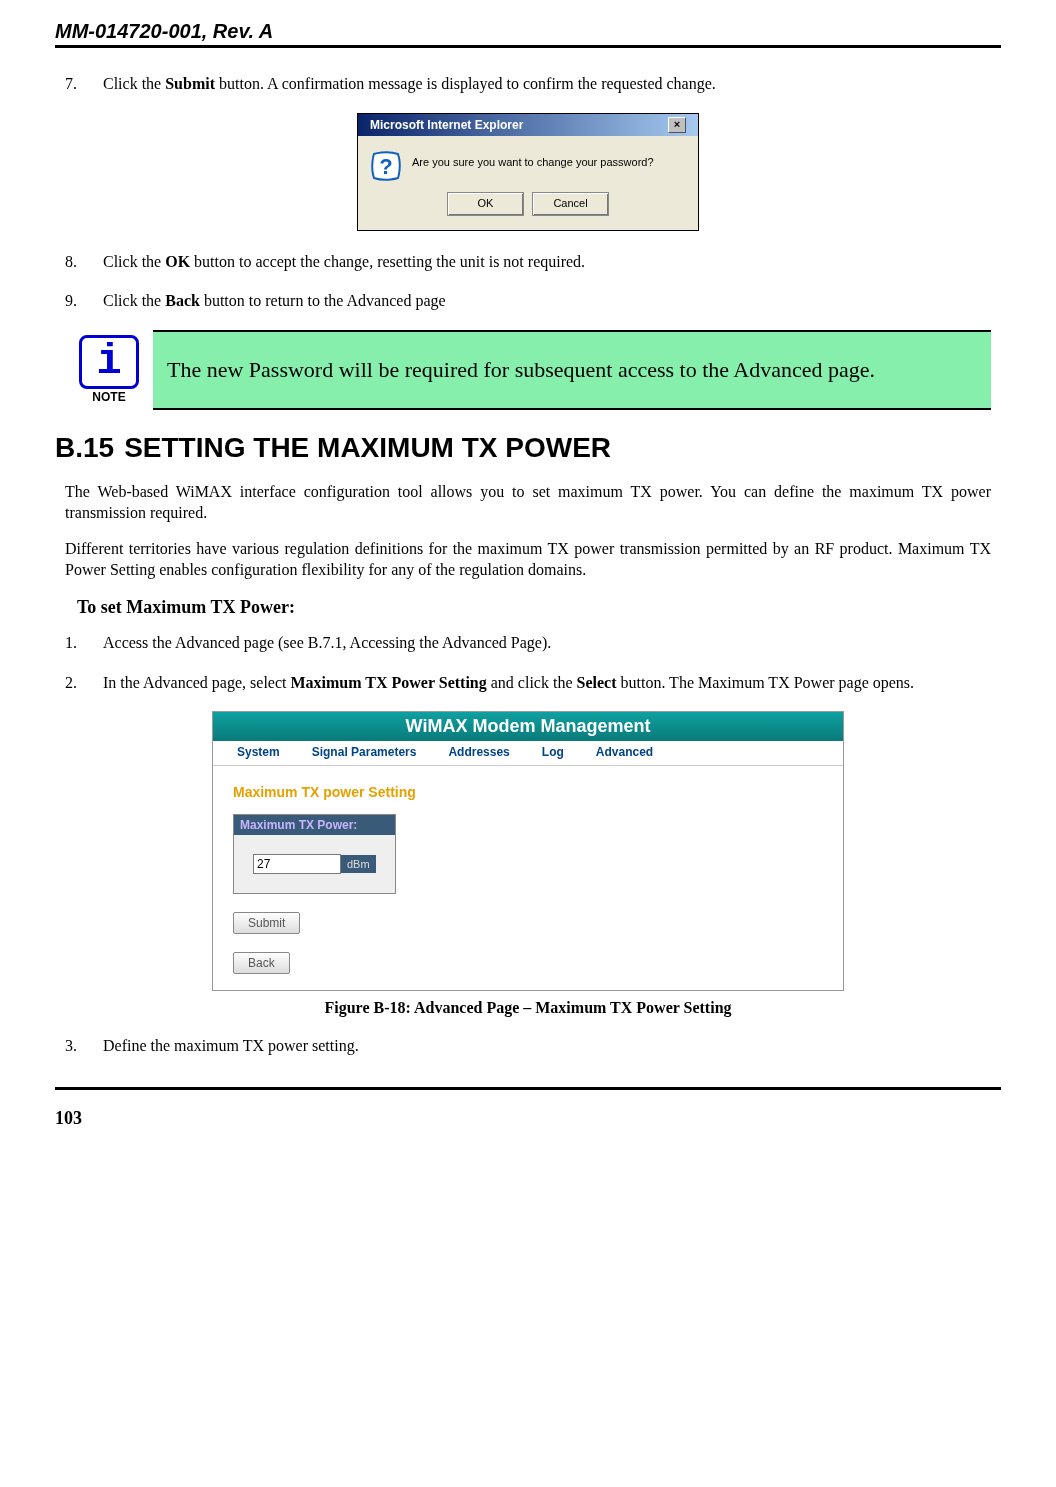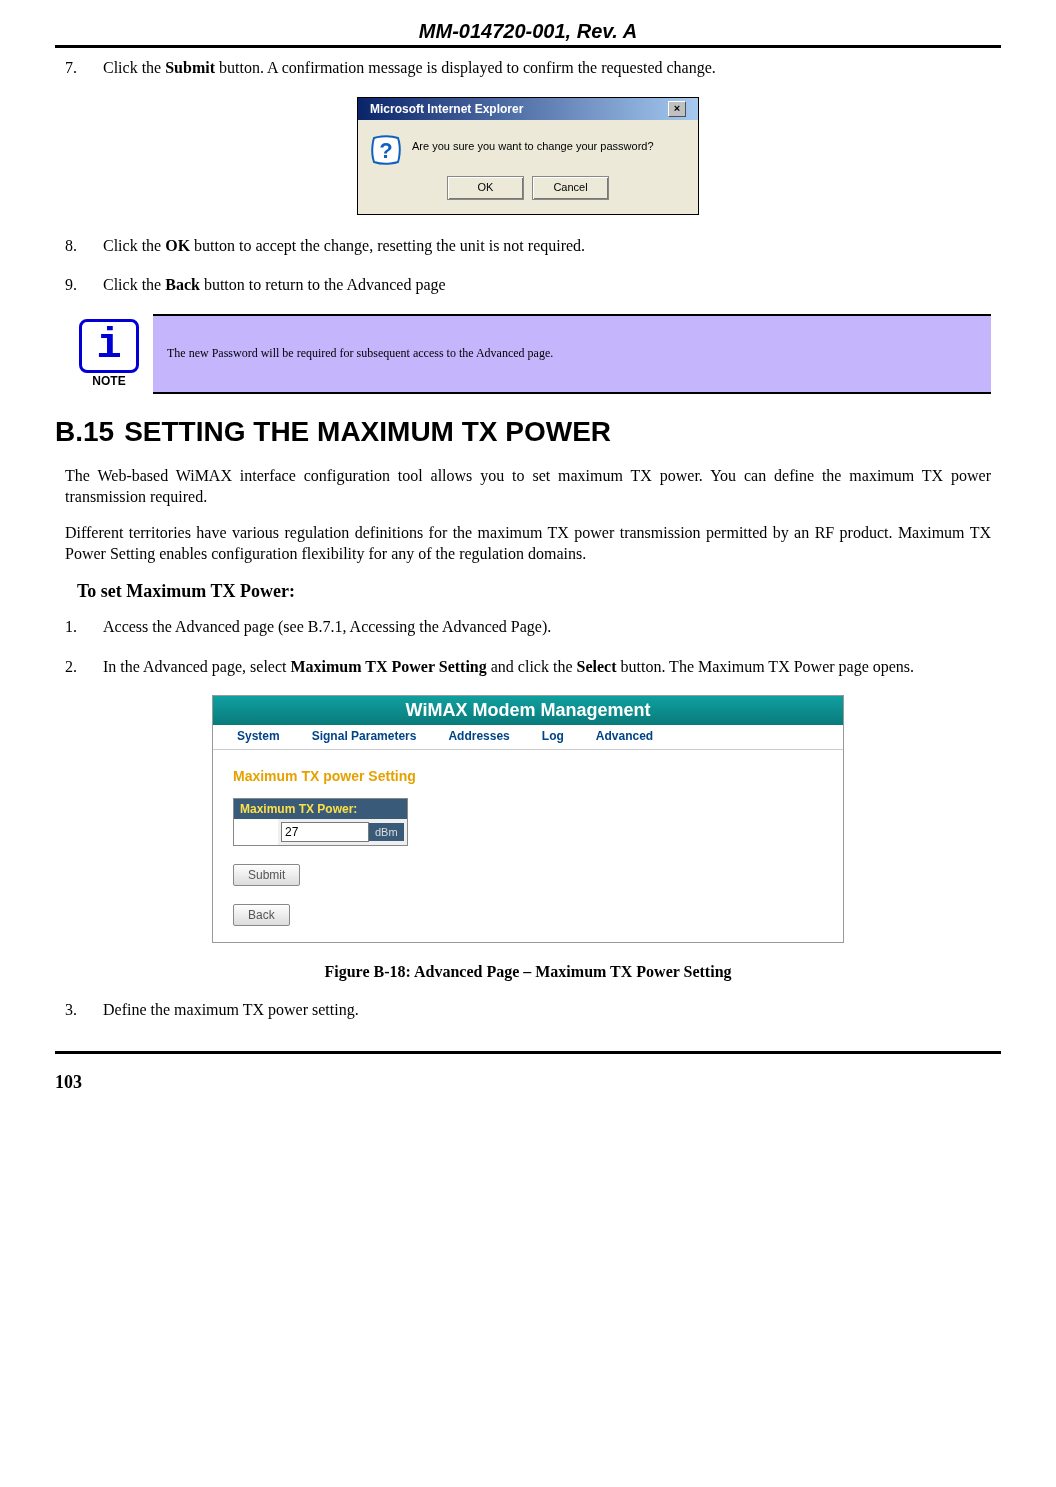"MM-014720-001, Rev. A" .header { margin-bottom: 9px -> 25px; text-align: center -> left }
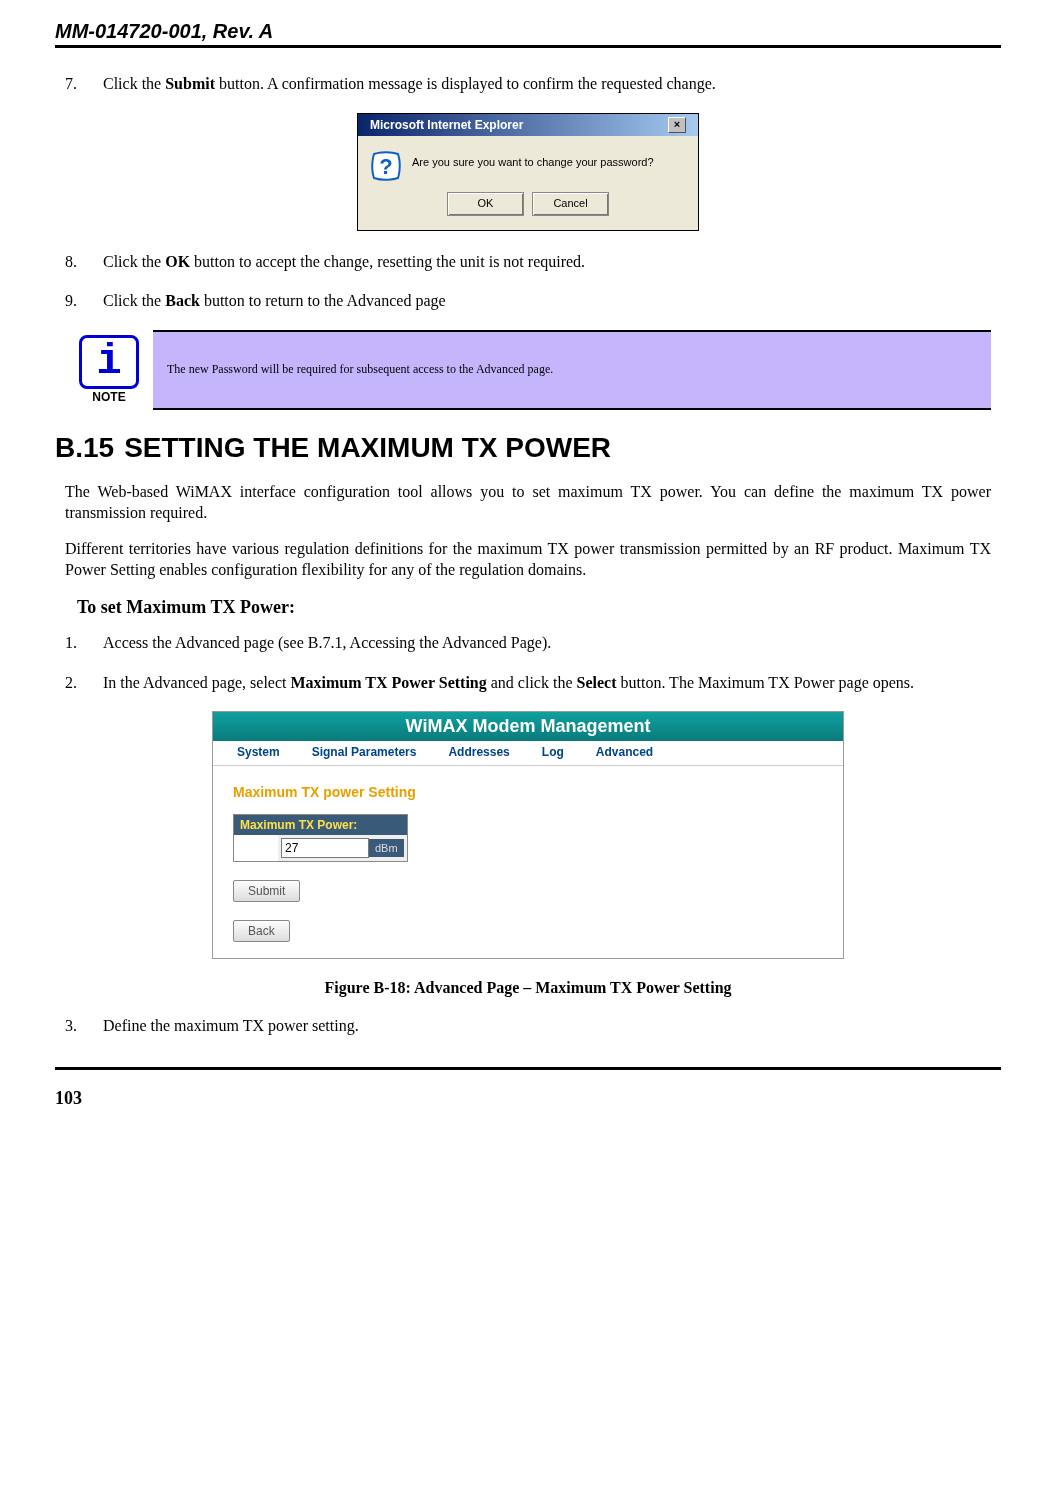"The new Password will be" .note-table td.text-cell { background: #c4b5fd -> #86efac; font-size: 12px -> 22px }
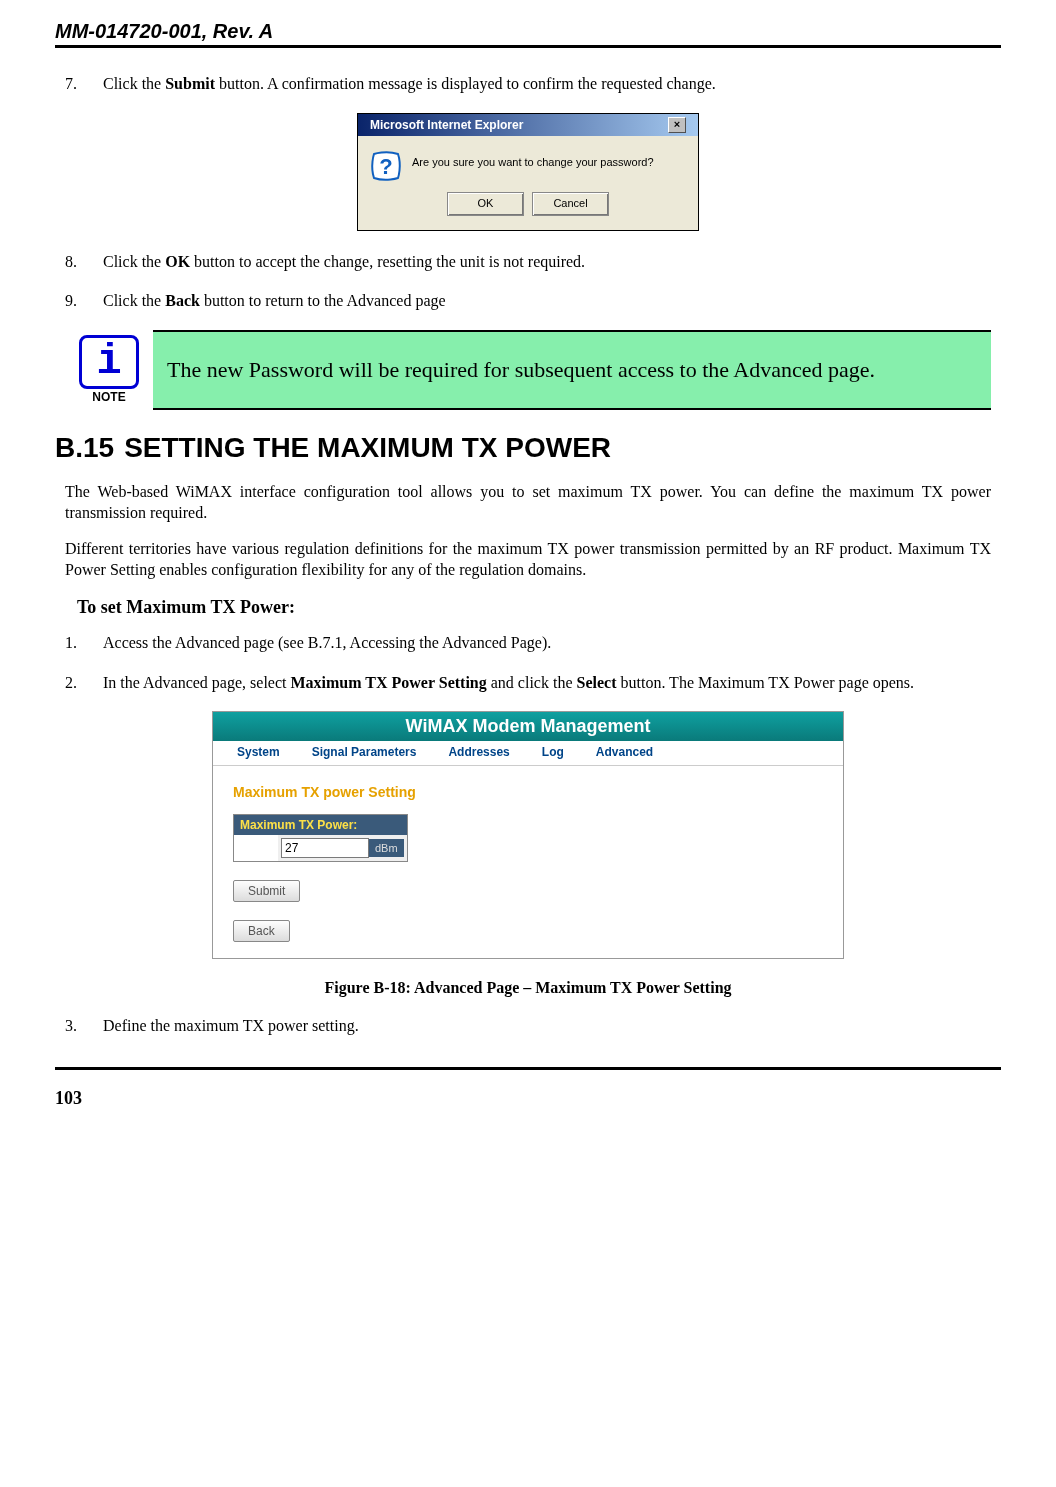"Maximum TX Power:" .ss-field-title { color: #fde047 -> #c4b5fd }
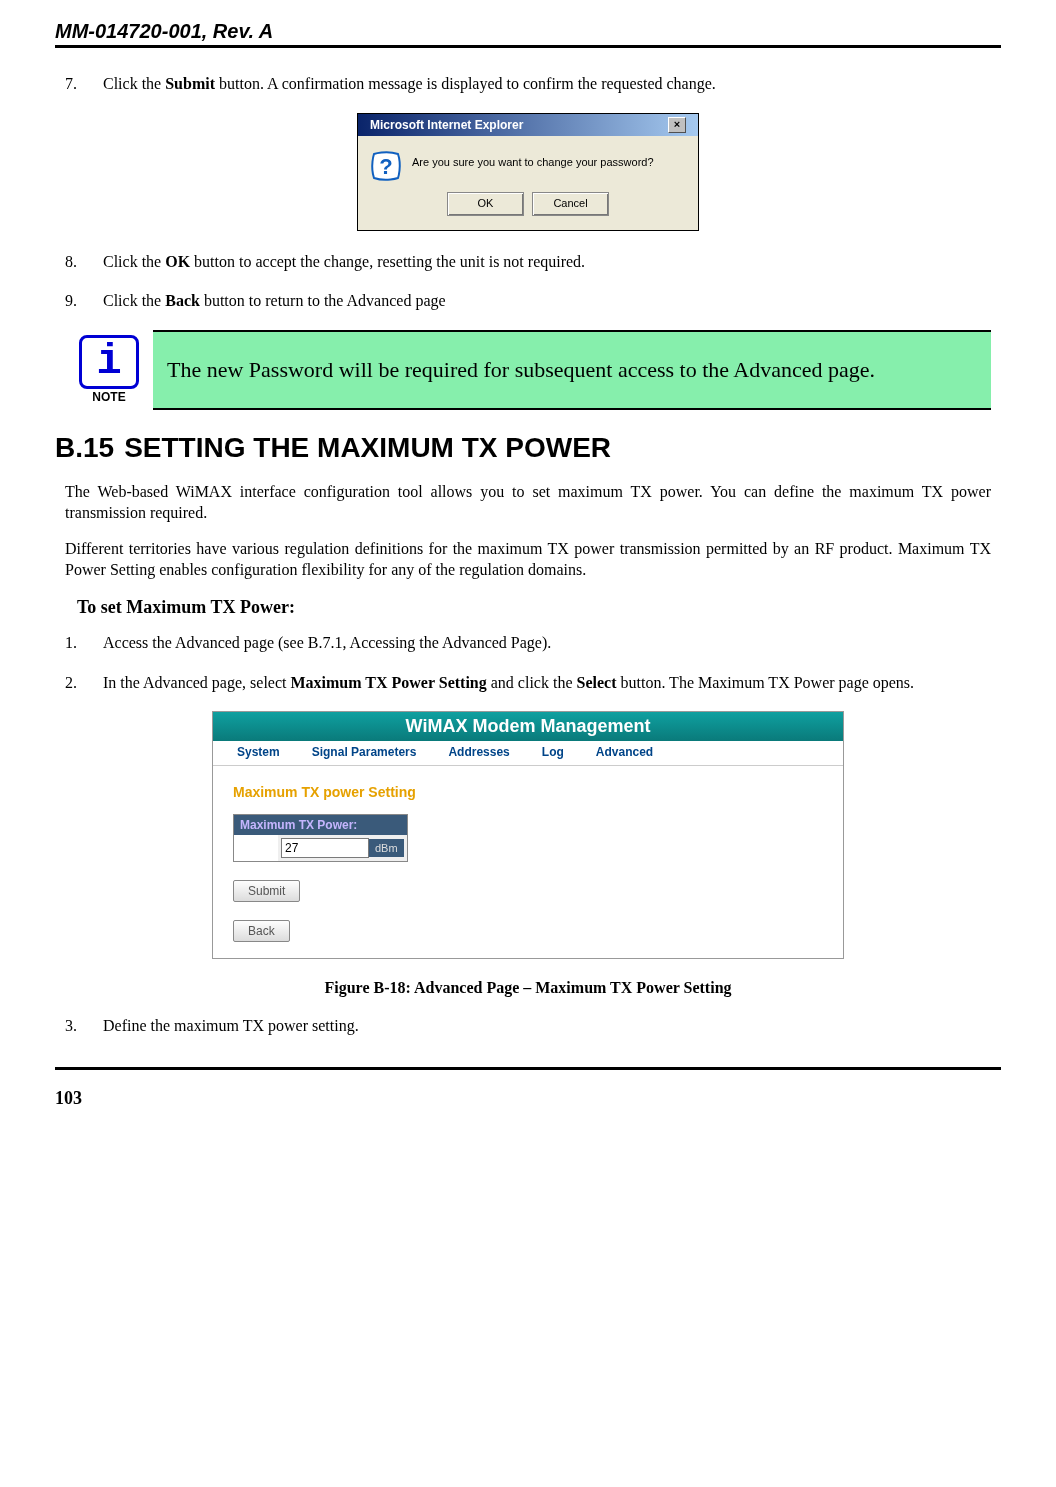"27" .ss-field-row { margin-left: 44px -> none; padding: 3px -> 19px }
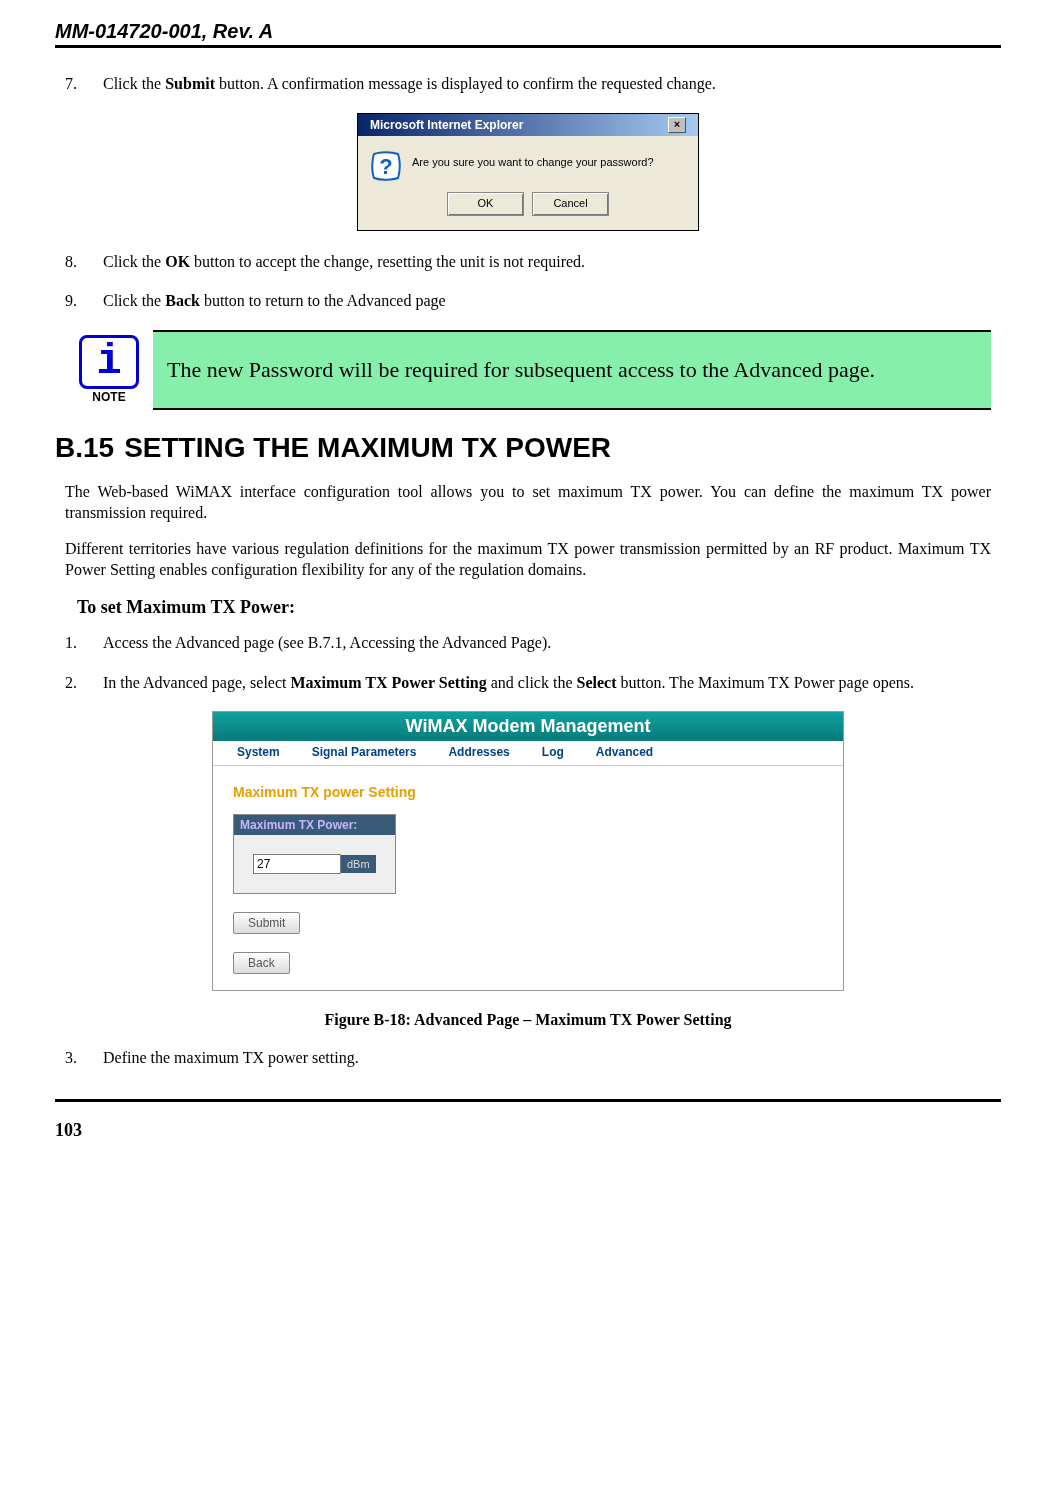"Figure B-18: Advanced Page –" .figure-caption { margin: 20px 0 18px 0 -> 8px 0 18px 0 }
